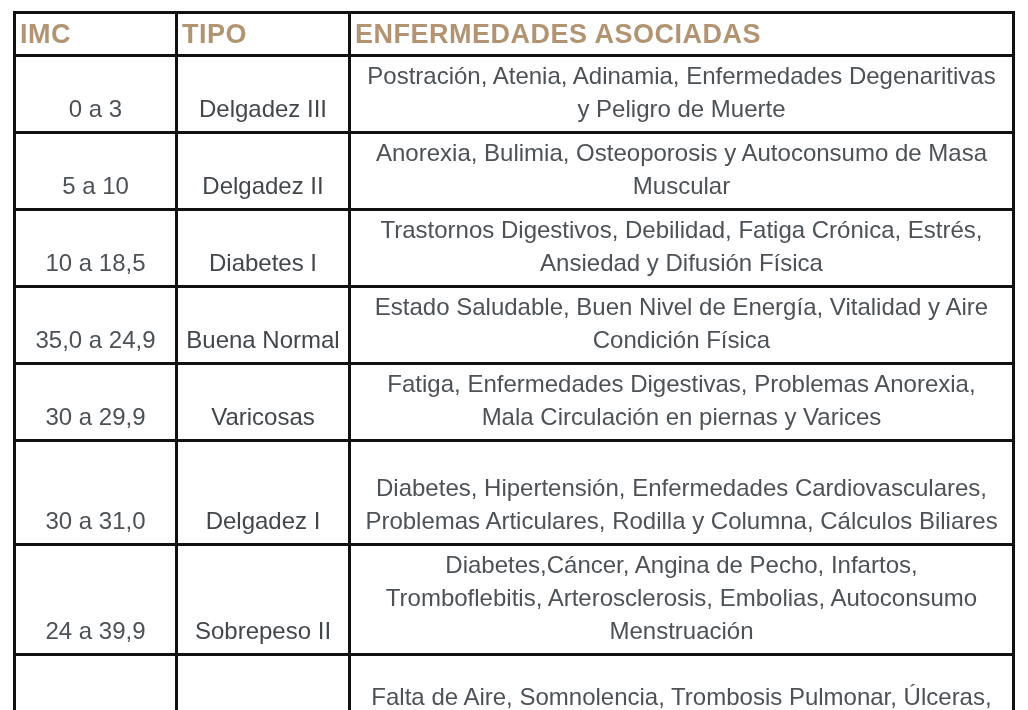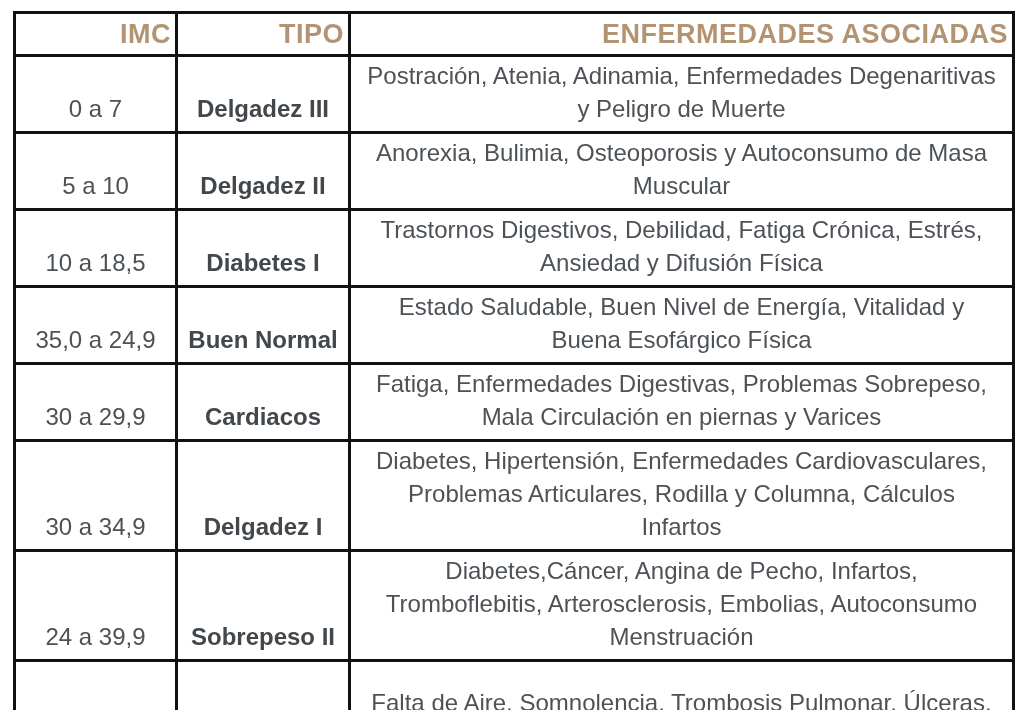"IMC" th { text-align: right -> left }
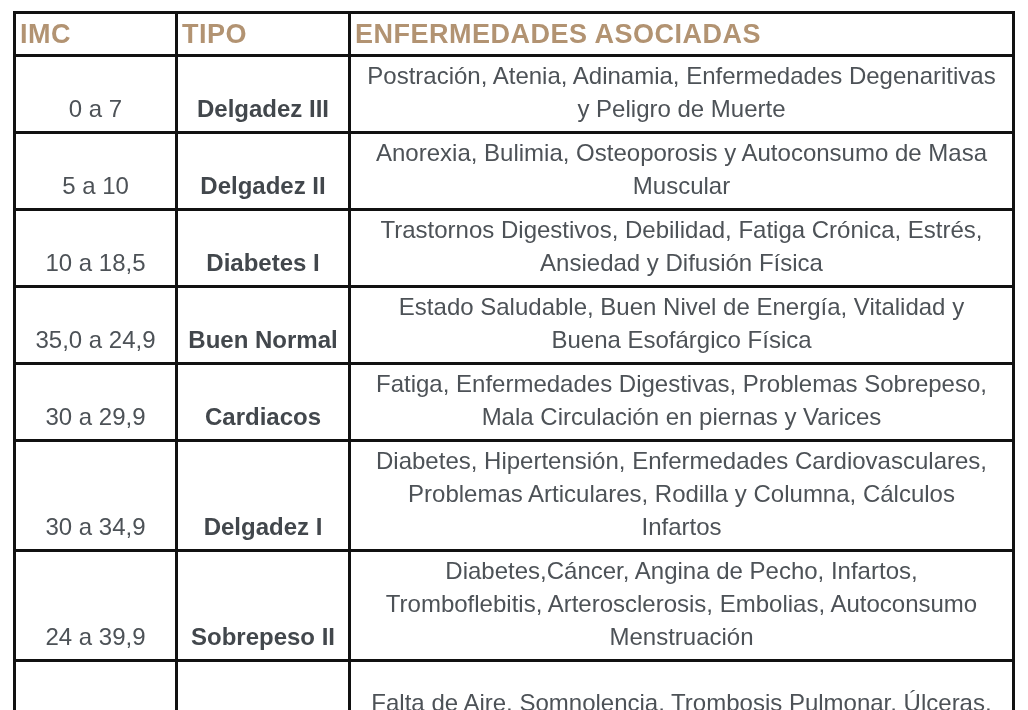"0 a 7" td.imc { text: 7 -> 3 }
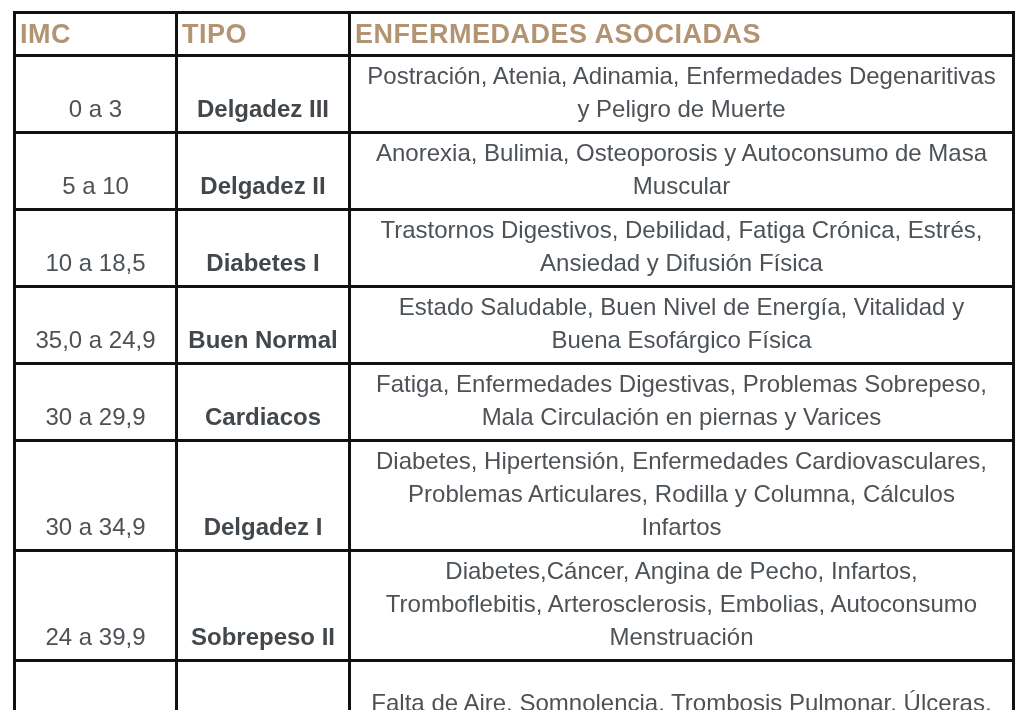"Delgadez III" td.tipo { font-weight: bold -> normal }
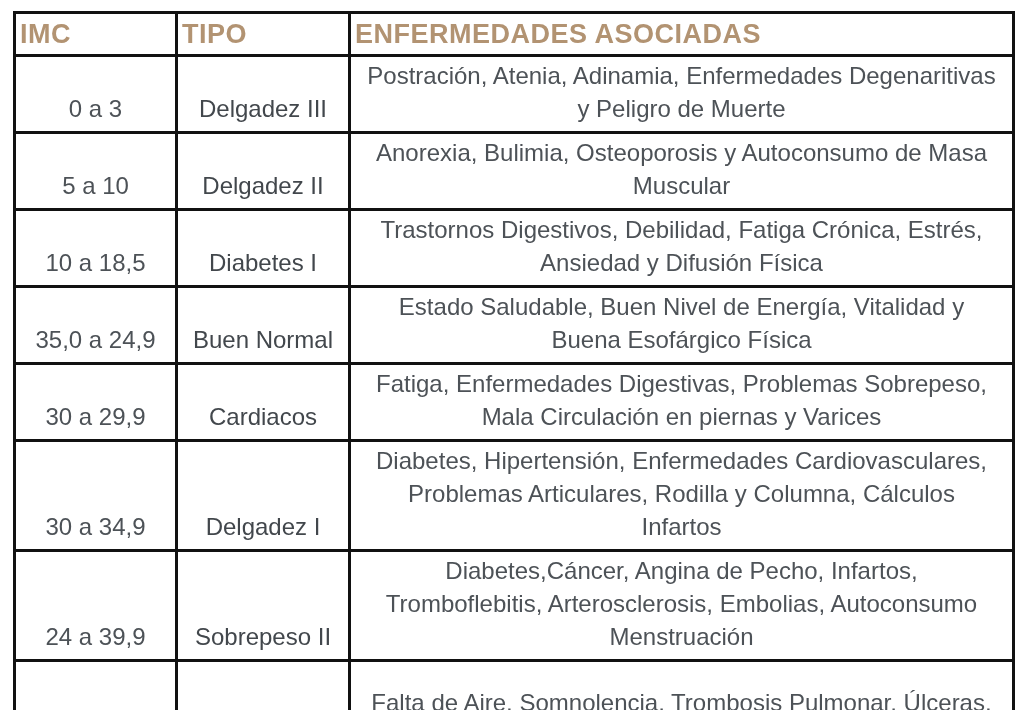"Estado Saludable, Buen Nivel de" td.enf { text: Buena Esofárgico -> Aire Condición }
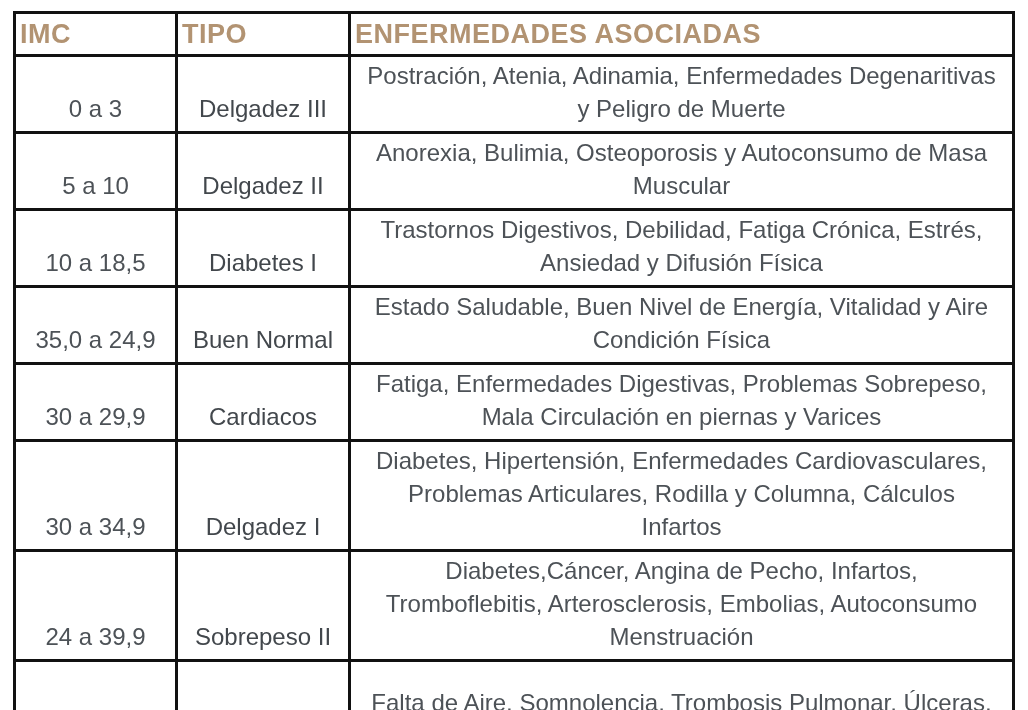"Buen Normal" td.tipo { text: Buen -> Buena }
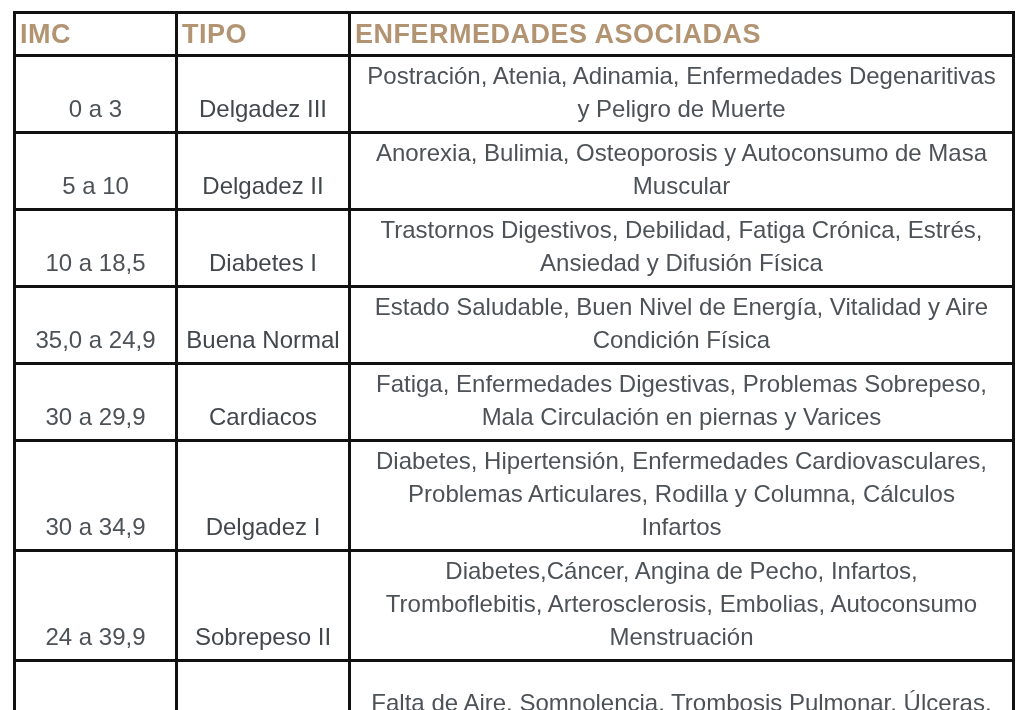"Fatiga, Enfermedades Digestivas," td.enf { text: Sobrepeso -> Anorexia }
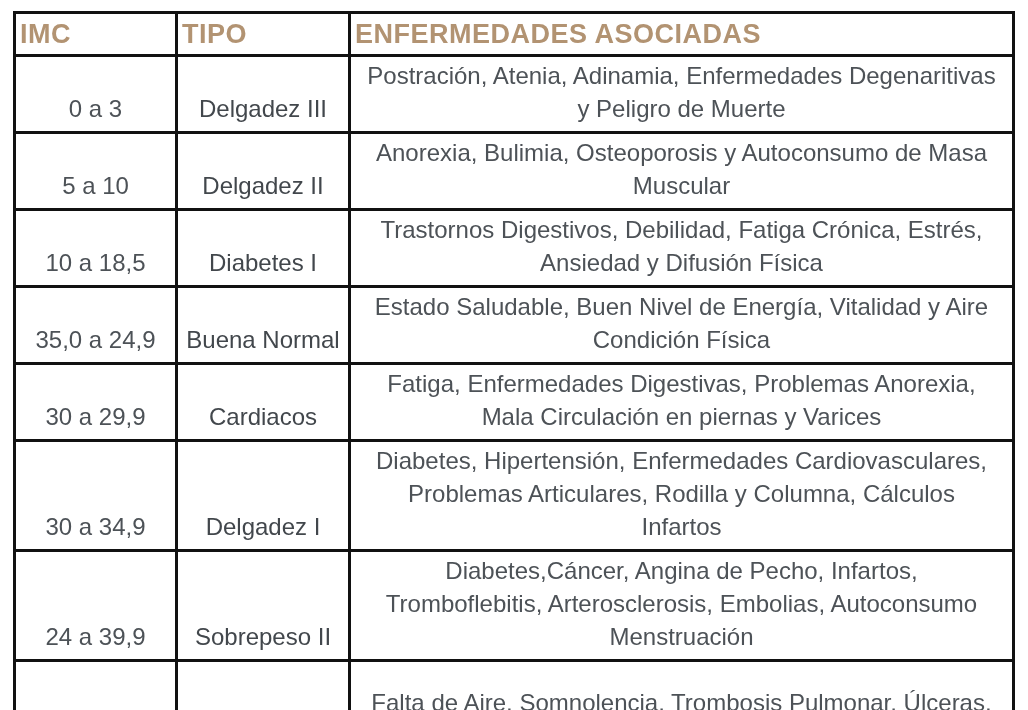"Cardiacos" td.tipo { text: Cardiacos -> Varicosas }
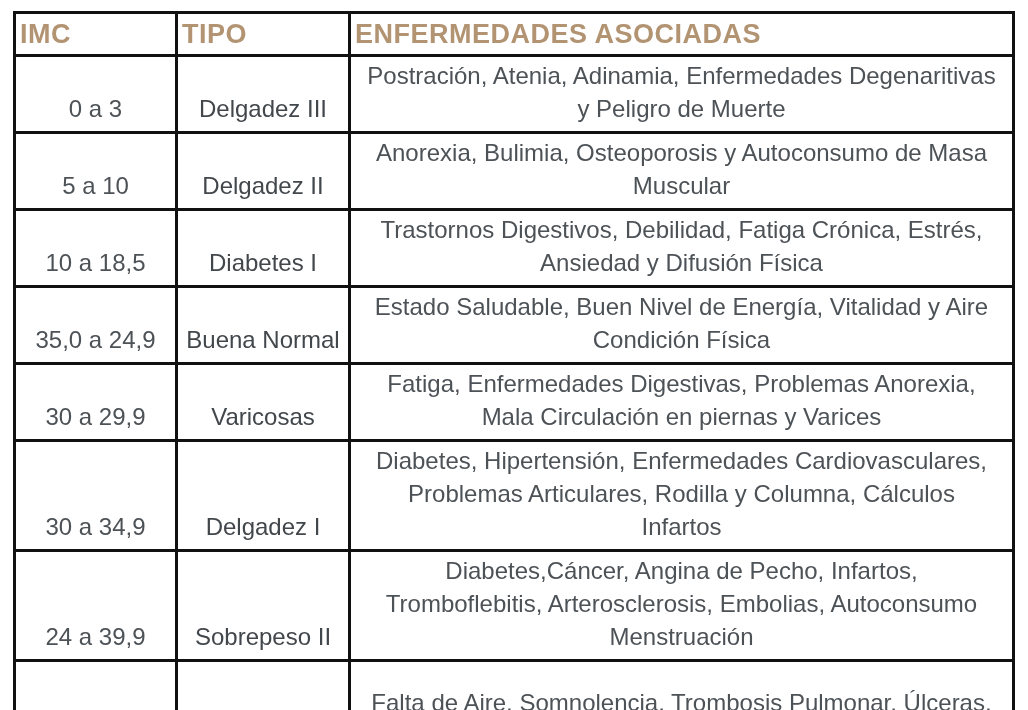"Diabetes, Hipertensión, Enfermedades" td.enf { text: Infartos -> Biliares }
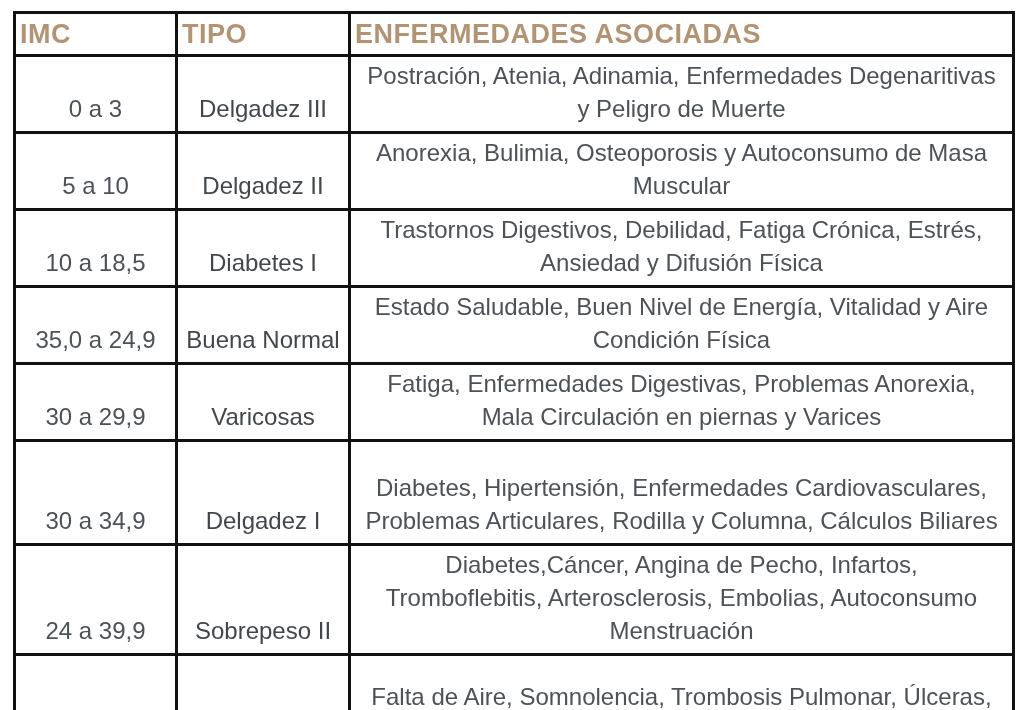"30 a 34,9" td.imc { text: 34,9 -> 31,0 }
